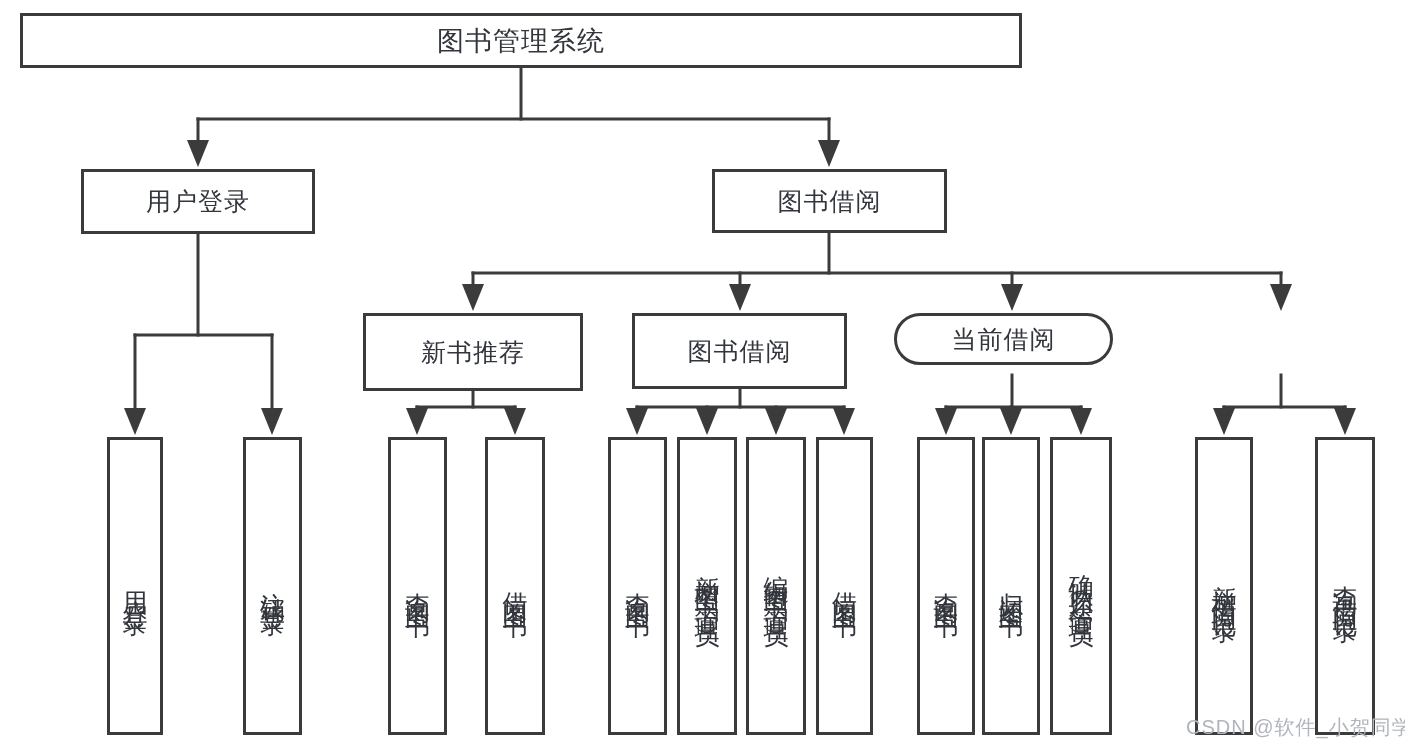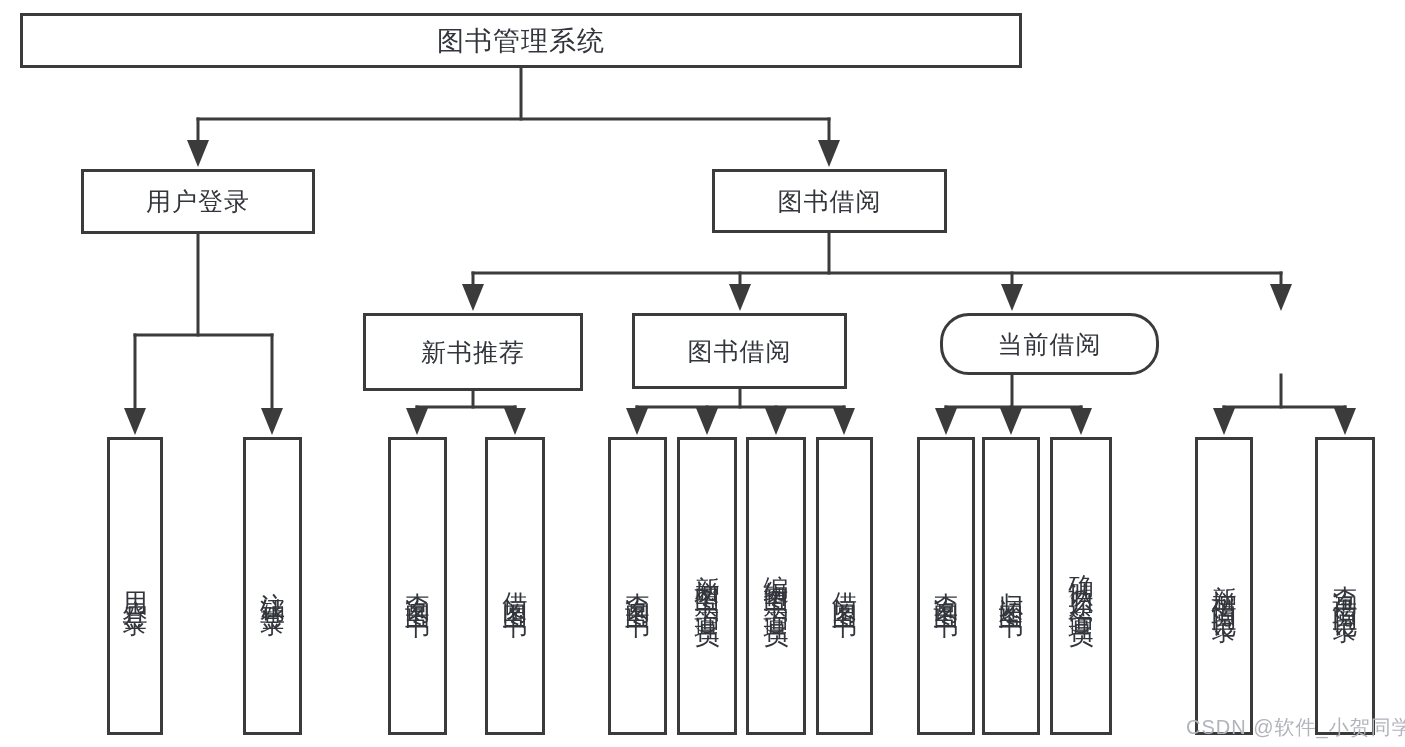"当前借阅" .n-l3c { height: 62px -> 52px; left: 940px -> 894px }
